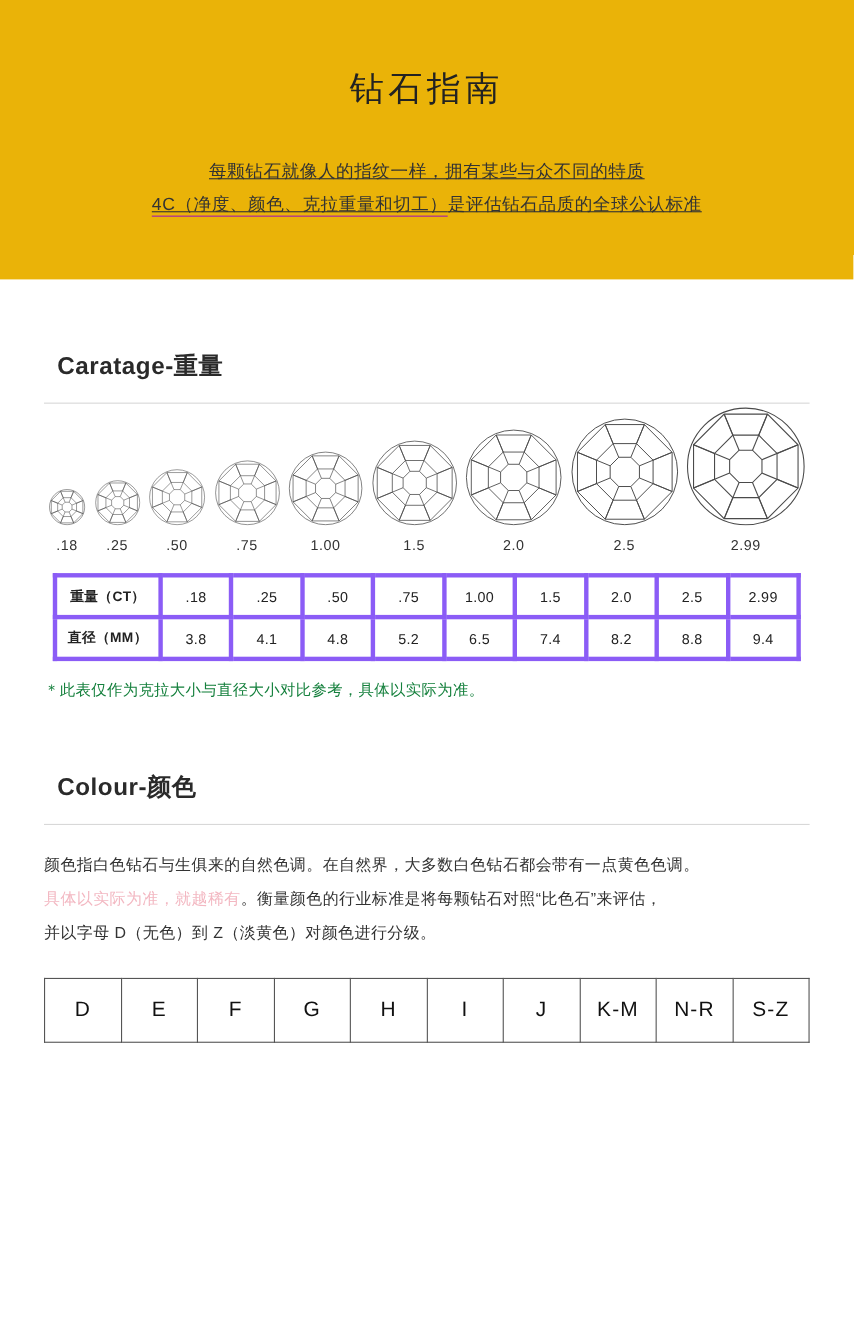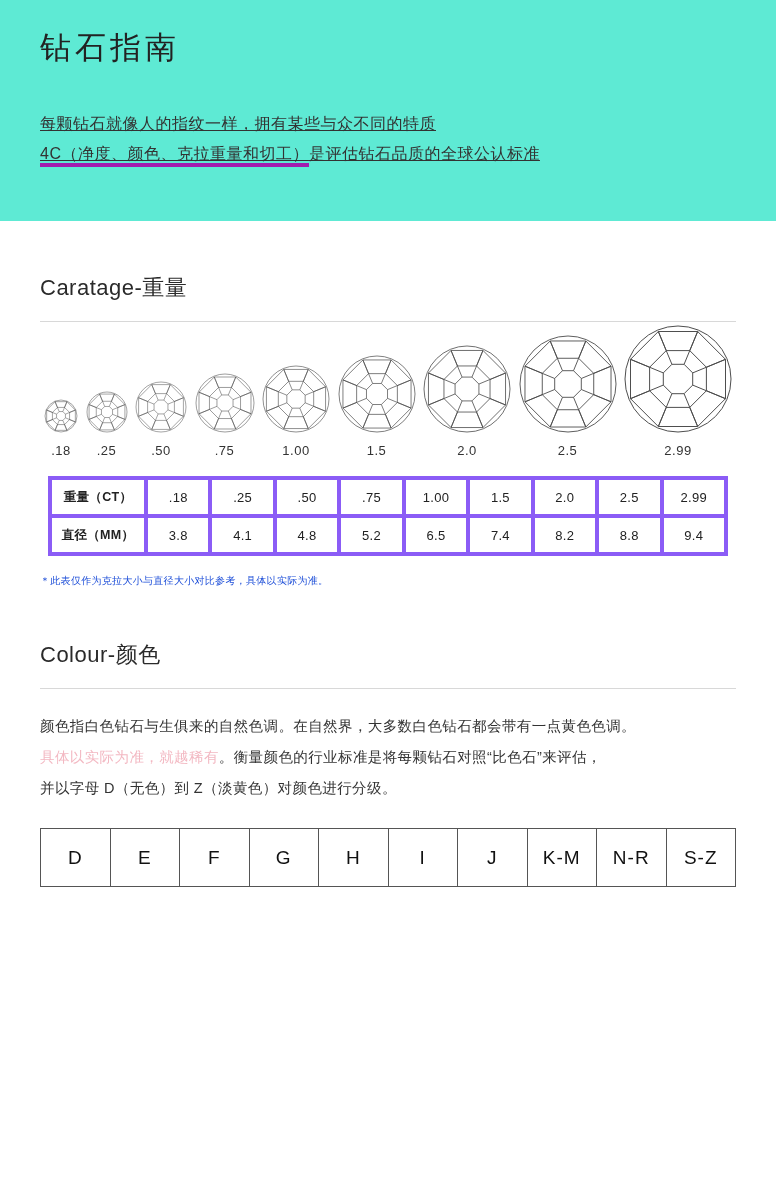"钻石指南" .hero { background: #5eead4 -> #eab308; padding: 27px 40px 52px 40px -> 60px 40px 52px 40px; text-align: none -> center }
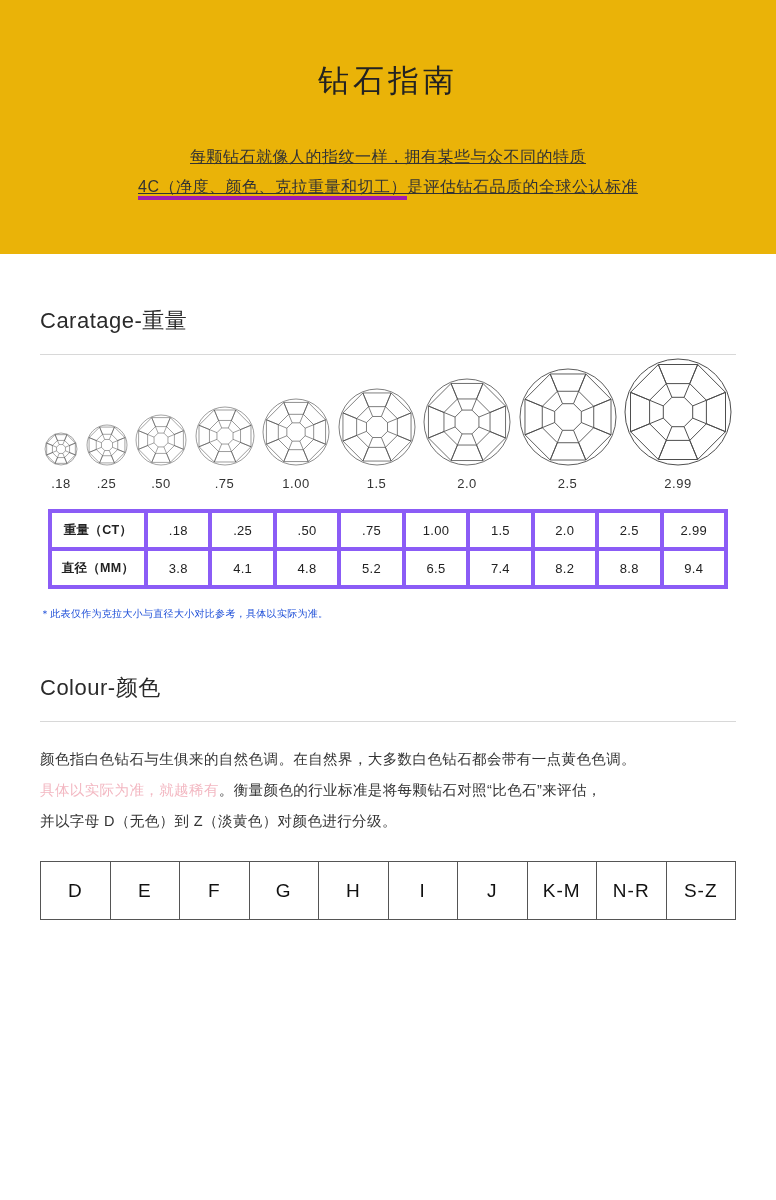"4C（净度、颜色、克拉重量和切工）" .hero-line .ul { border-bottom: 4px solid #a21caf -> 1px solid #a21caf }
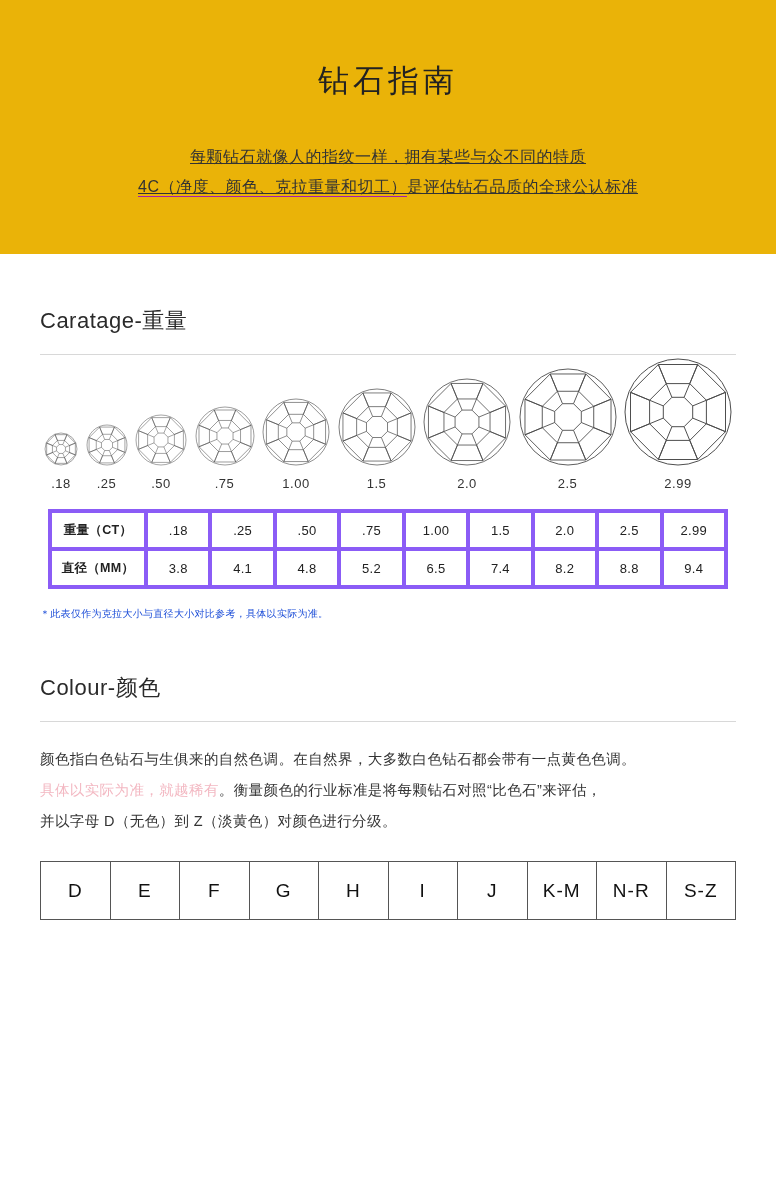"Caratage-重量" .sec-head { font-weight: 400 -> 700; margin: 0 -> 12px }
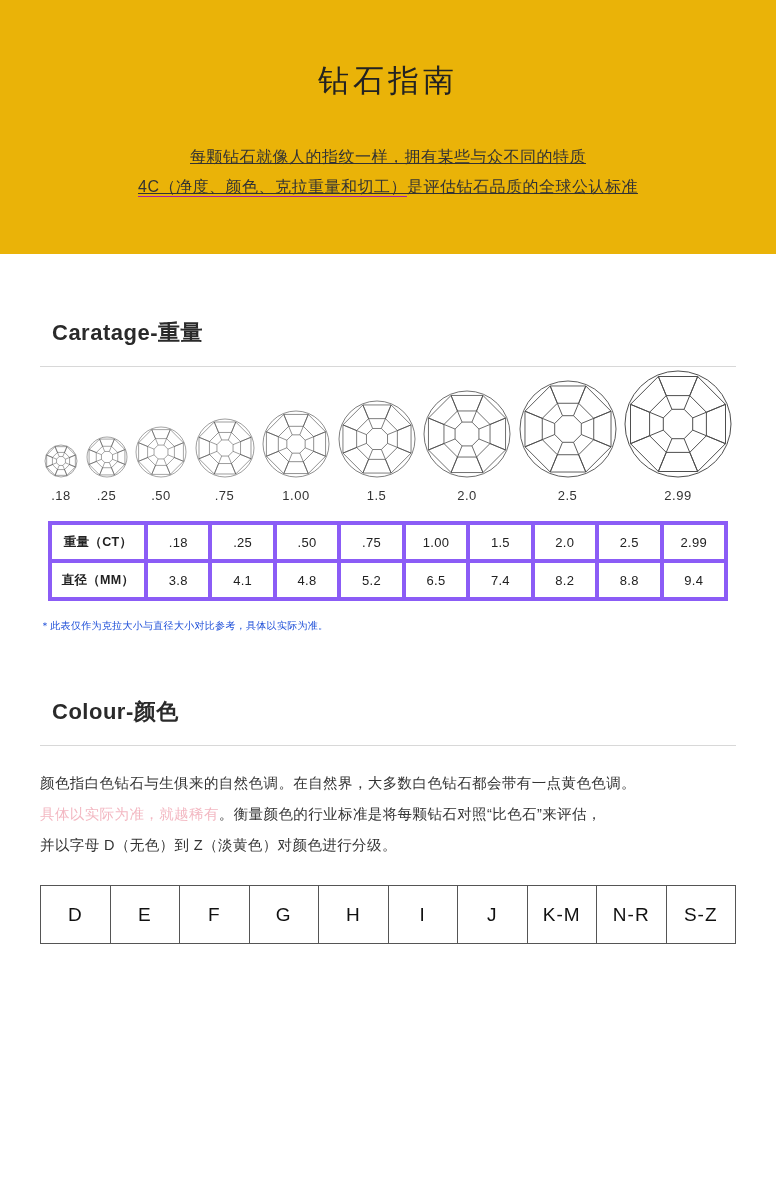"＊此表仅作为克拉大小与直径大小对比参考，具体以实际为准。" .footnote { color: #1d4ed8 -> #15803d; font-size: 10px -> 14px }
